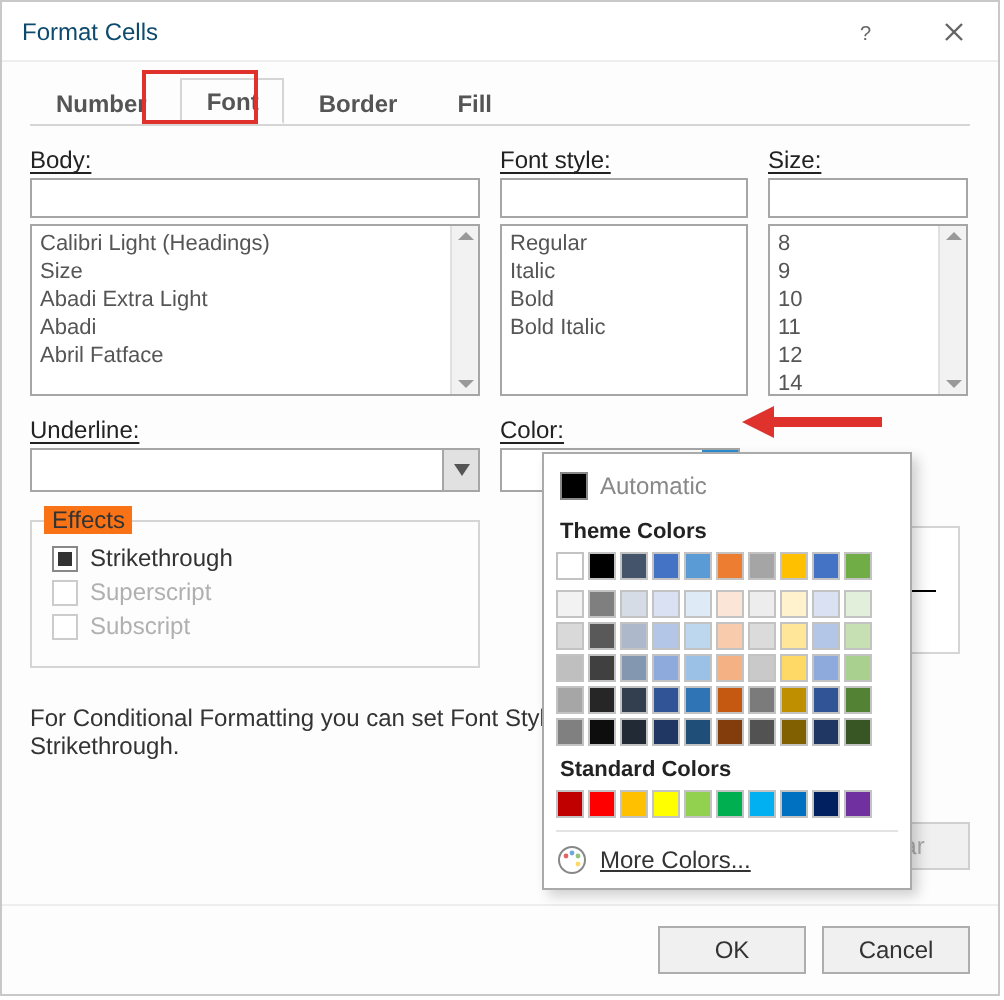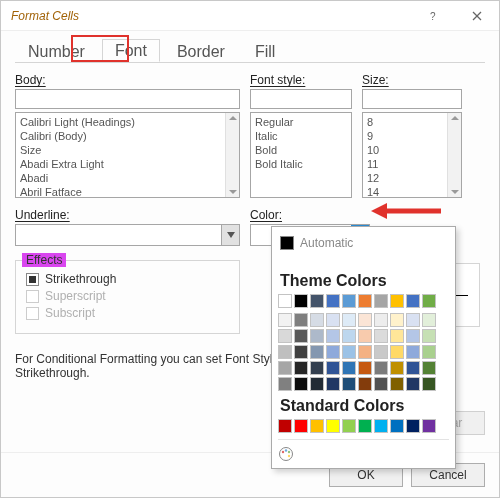"Format Cells" .titlebar .title { color: #a16207 -> #0c4a6e; font-style: italic -> none }
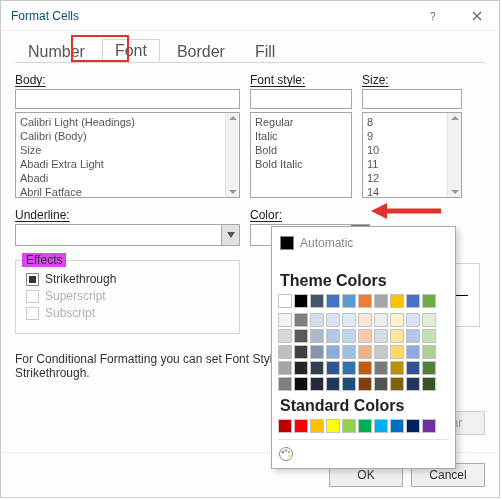"Number" .tab { font-size: 16px -> 12px; font-weight: none -> bold }
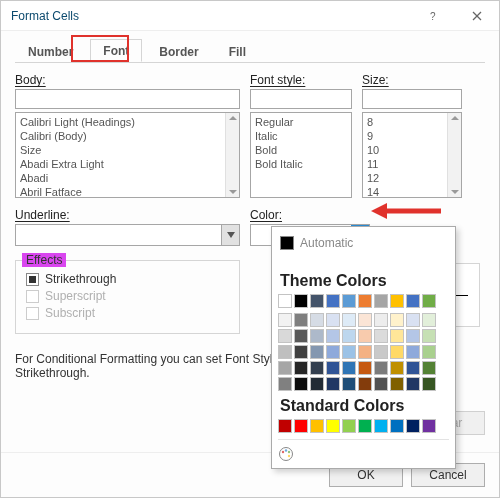"Font style:" div.col { width: 102px -> 124px }
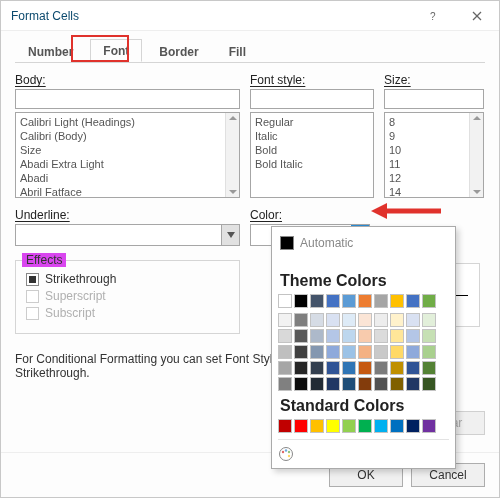"Calibri (Body)" div { html: <div>Calibri (Body)</div> -> none }
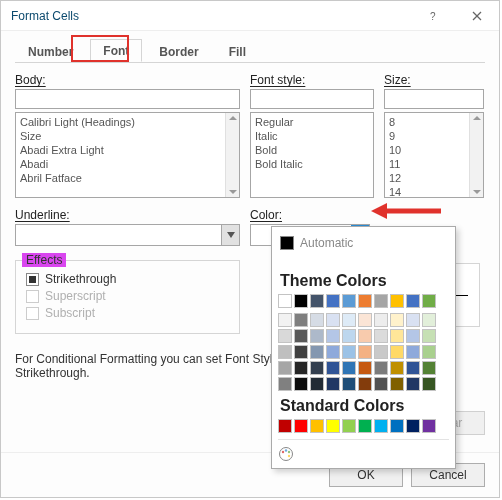"Effects" .fieldset .legend { background: #d946ef -> #f97316 }
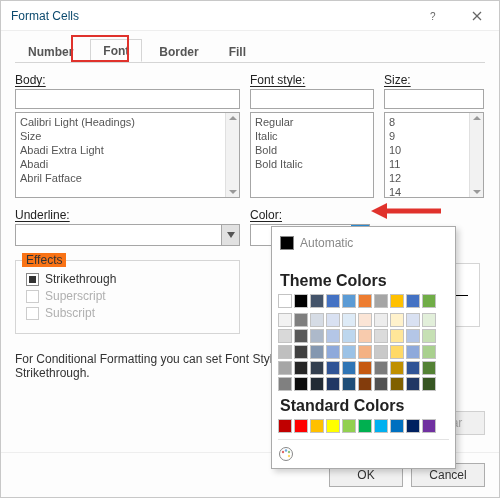"Theme Colors" .section-head { font-size: 16px -> 11px; margin: 16px 0 4px 2px -> 4px 0 4px 2px }
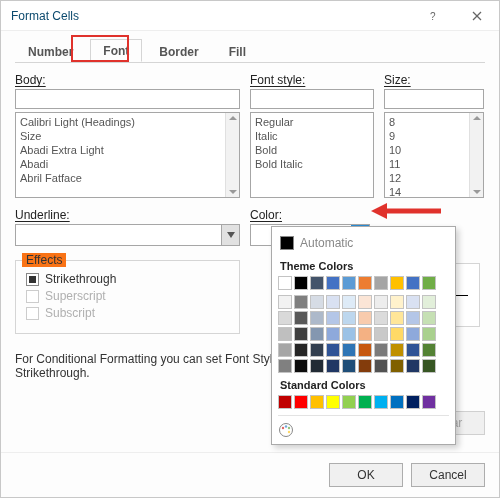"More Colors..." span { html: none -> <span>More Colors...</span> }
